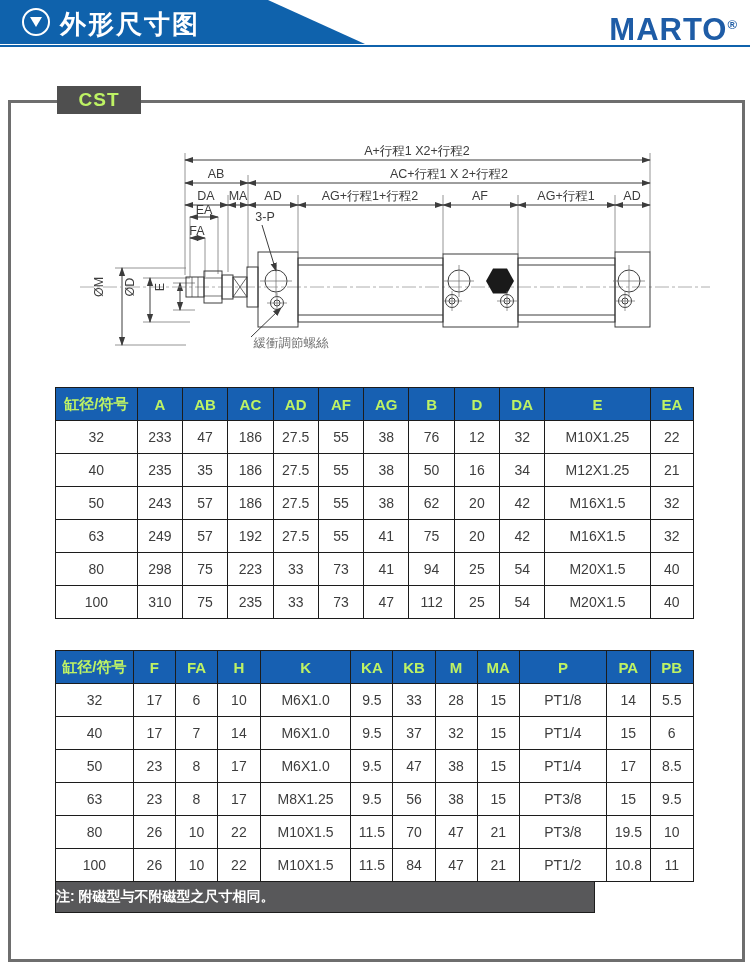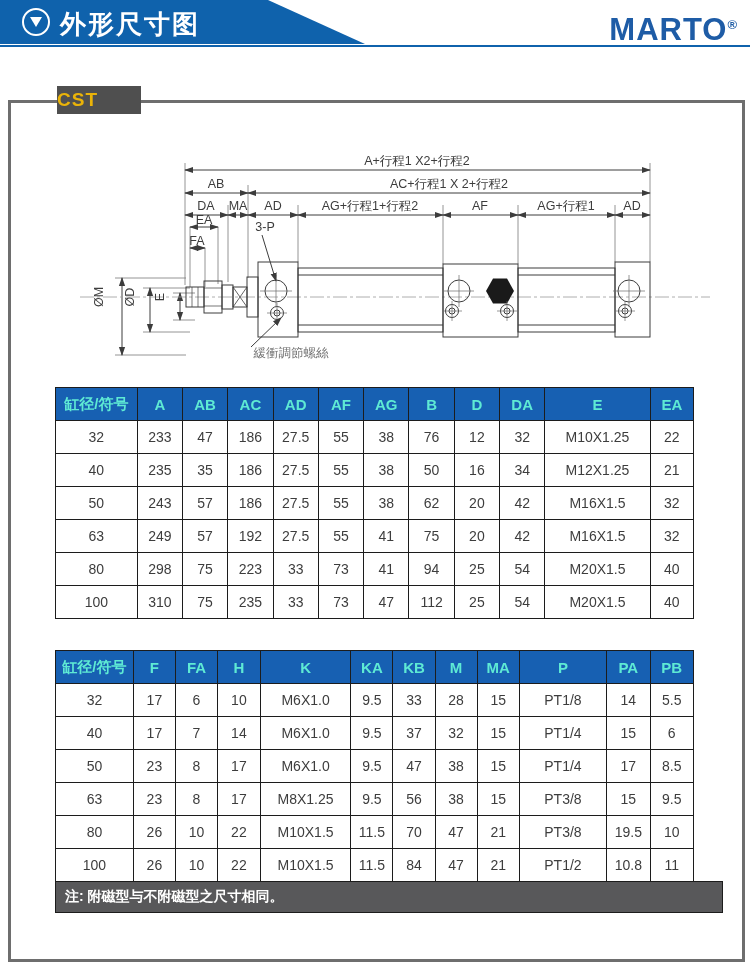"CST" .model-tag { color: #eab308 -> #bef264; text-align: none -> center }
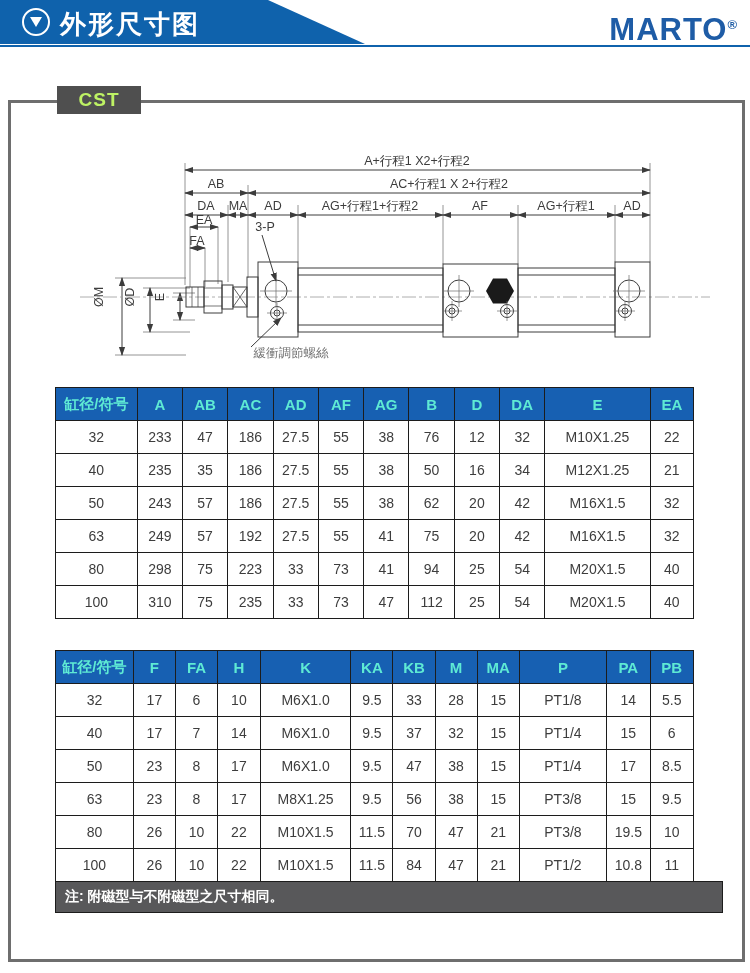"A+行程1 X2+行程2" .diagram { top: 135px -> 125px }
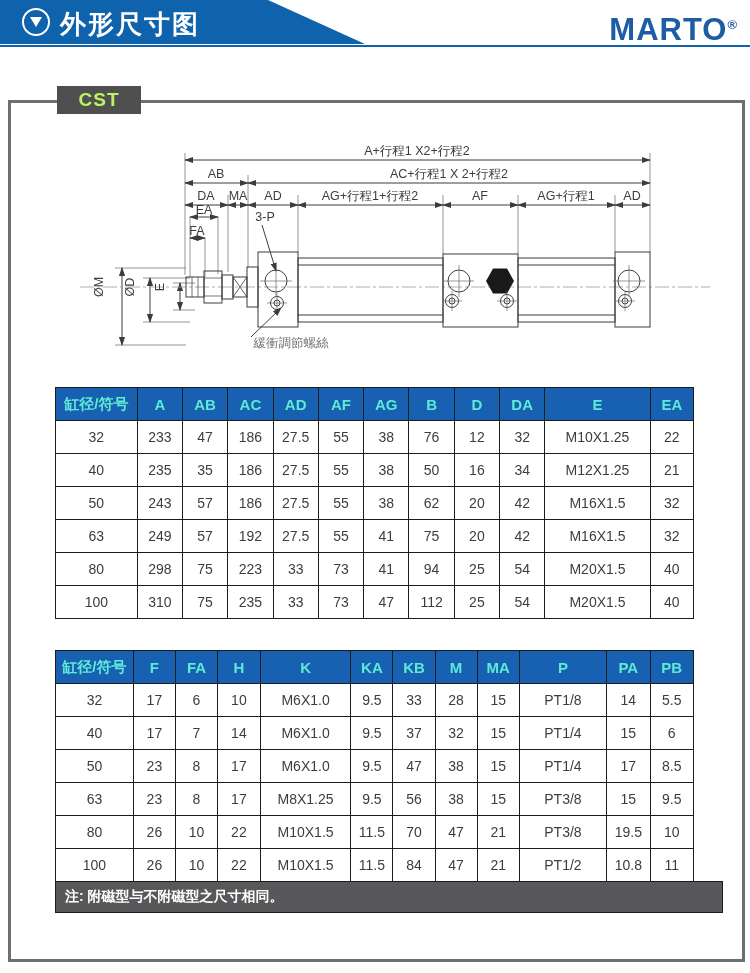"缸径/符号" th { color: #5eead4 -> #bef264 }
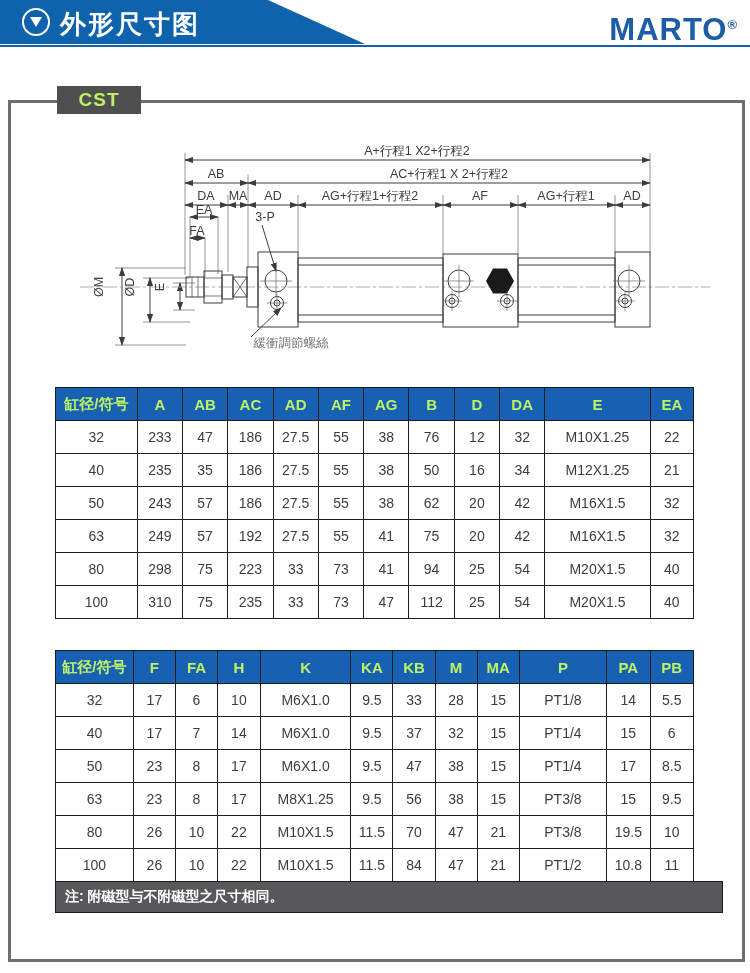"注: 附磁型与不附磁型之尺寸相同。" .note-bar { padding-left: 9px -> none; width: 668px -> 540px }
